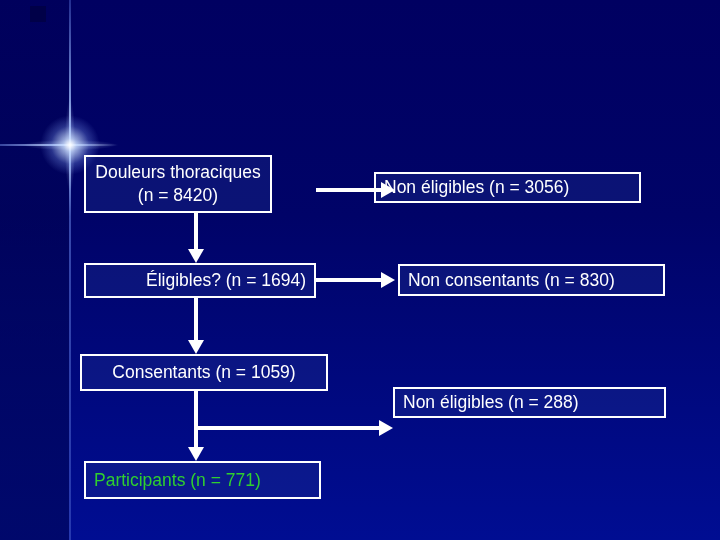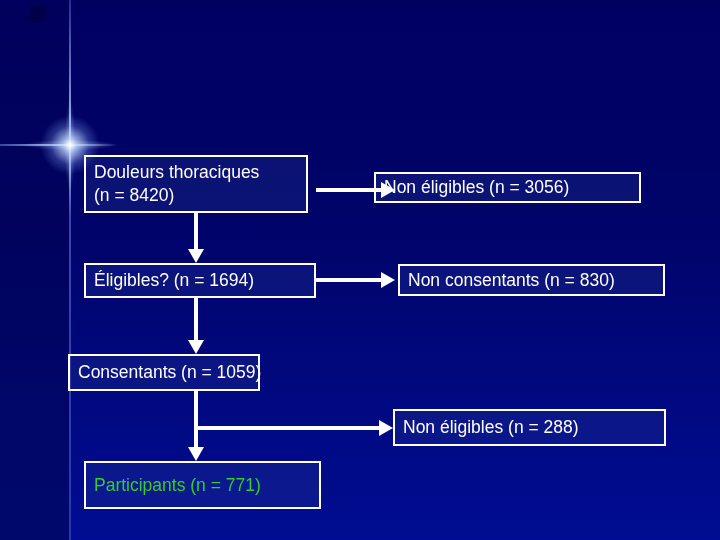"Douleurs thoraciques" .n-l1 { text-align: none -> center; width: 224px -> 188px }
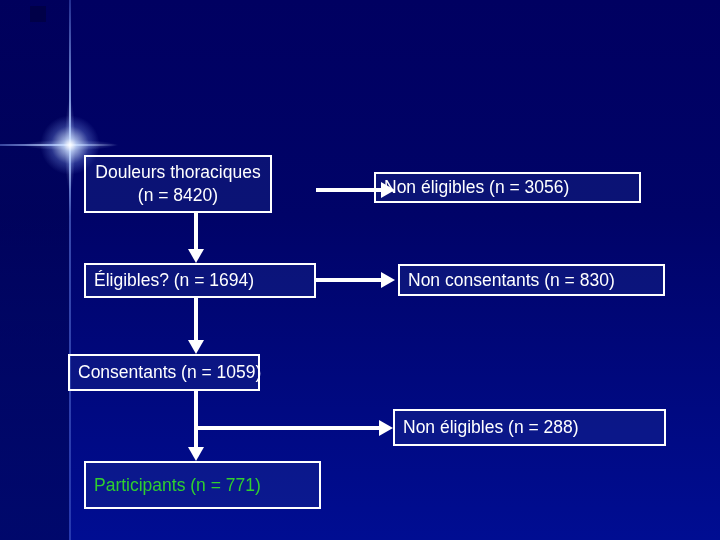"Éligibles? (n = 1694)" .n-l2 { align-items: none -> flex-end }
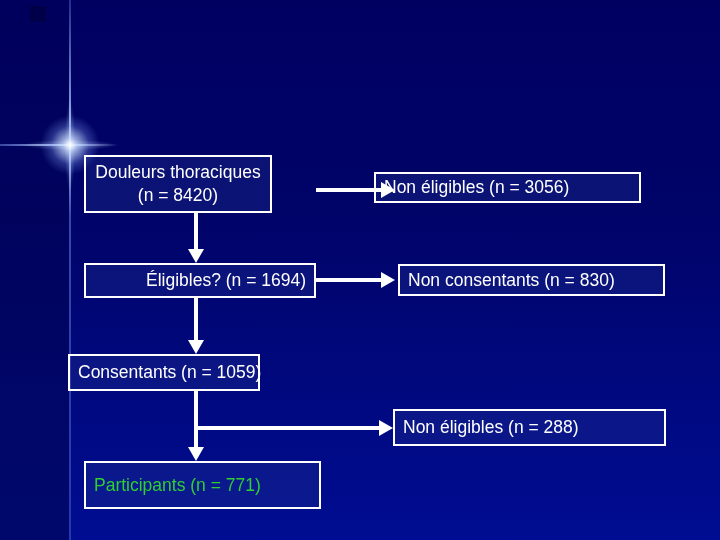"Consentants (n = 1059)" .n-l3 { left: 68px -> 80px; text-align: none -> center; width: 192px -> 248px }
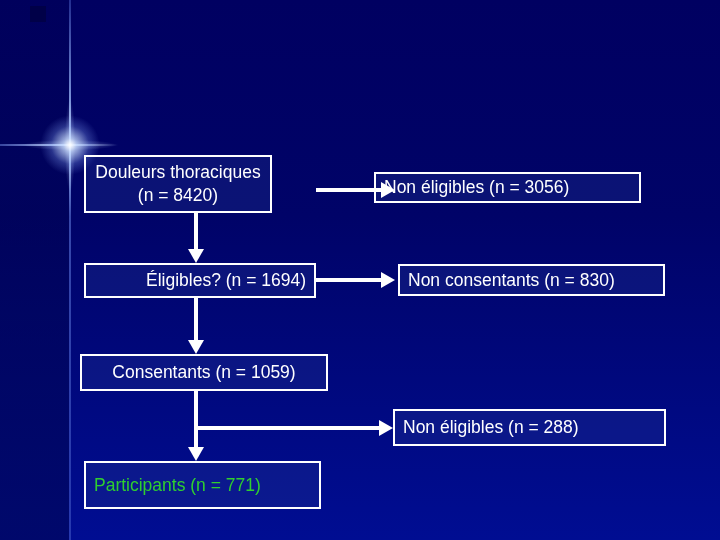"Non éligibles (n = 288)" .n-r3 { height: 37px -> 31px; top: 409px -> 387px }
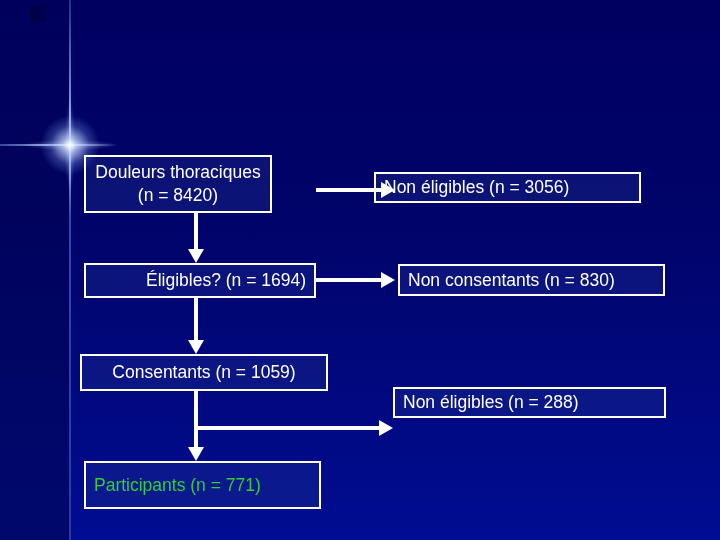"Participants (n = 771)" .n-l4 { height: 48px -> 38px }
